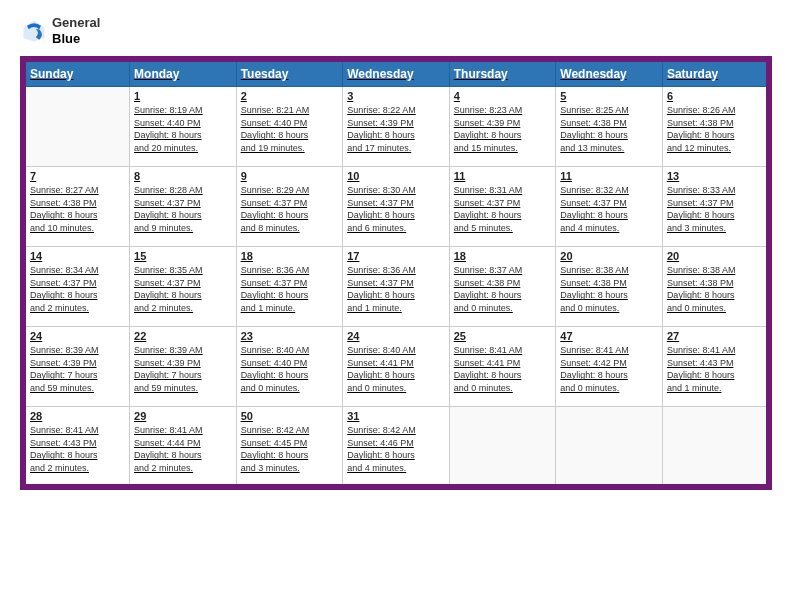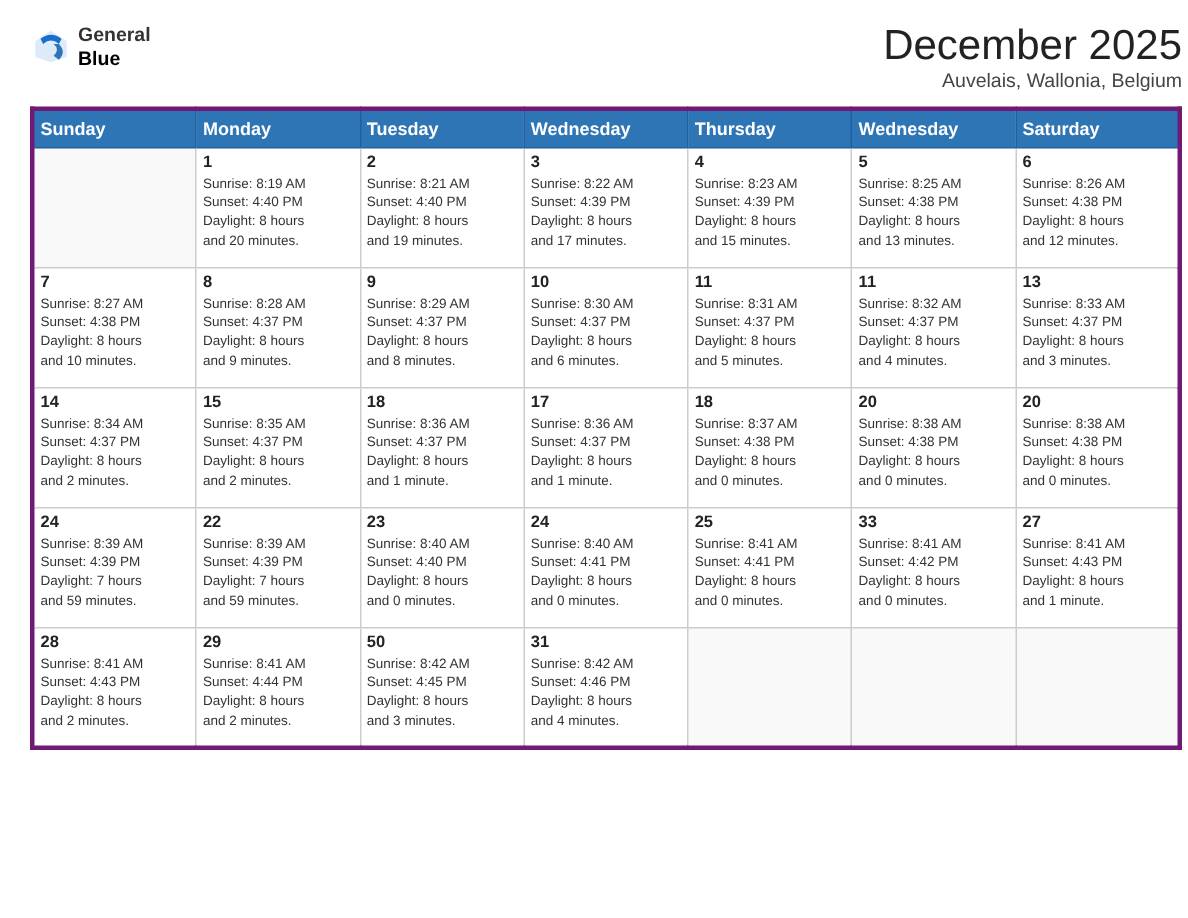"General" .page { padding: 15px 4px 10px 20px -> 15px 20px 10px 20px }
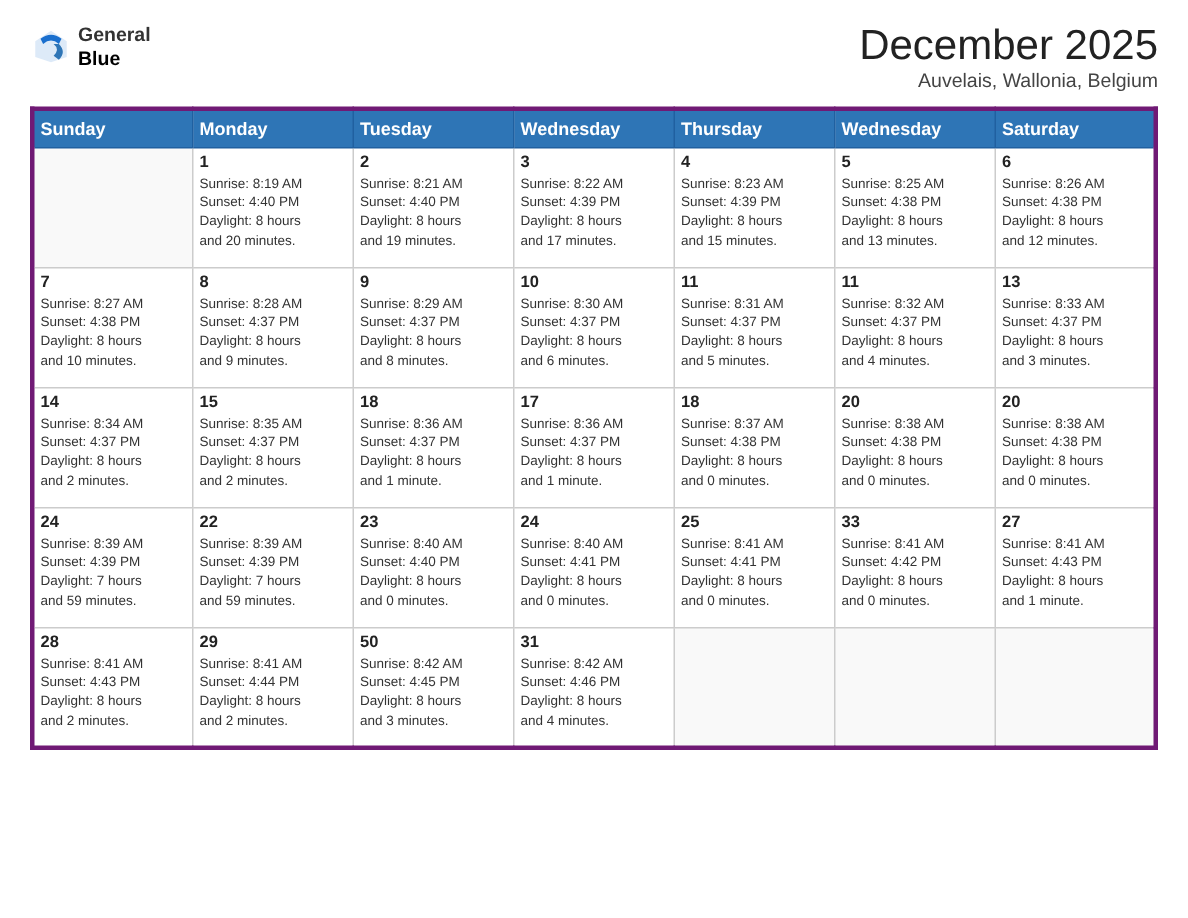"December 2025" div.title-block { html: <div> <div>December 2025</div> <div>Auvelais, Wallonia, Belgium</div> </div> -> none }
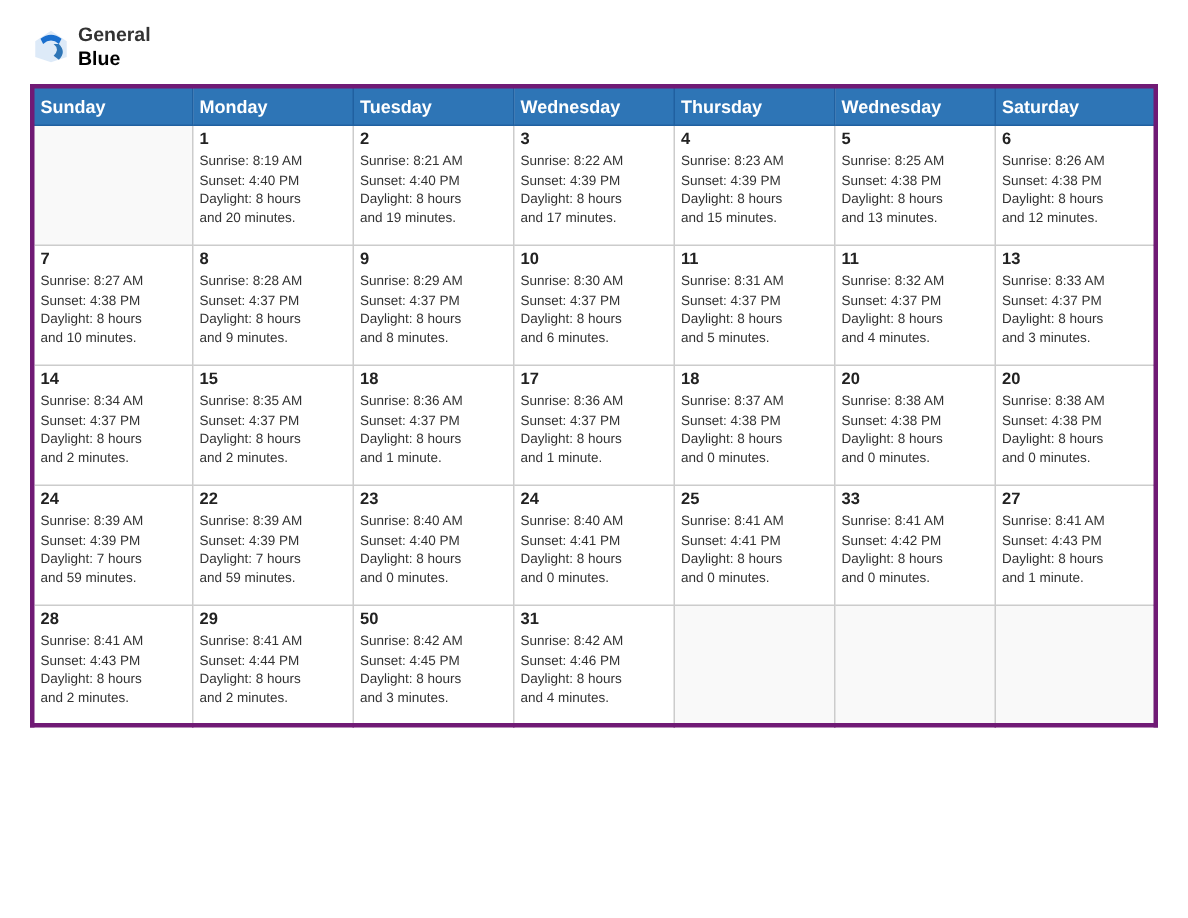"Sunday" .calendar { border: 3px solid #701a75 -> 6px solid #701a75; text-decoration: none -> underline }
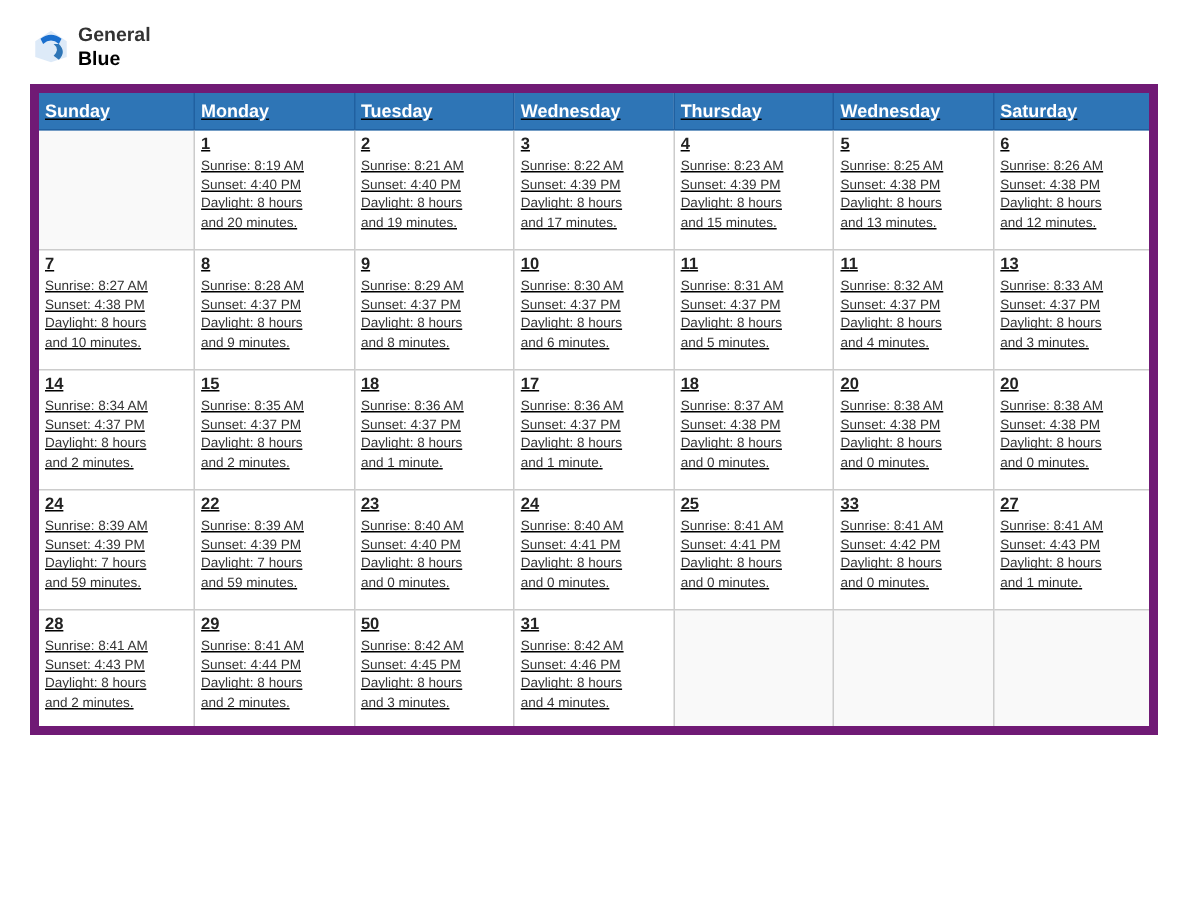"33" span.day-num { text: 33 -> 47 }
